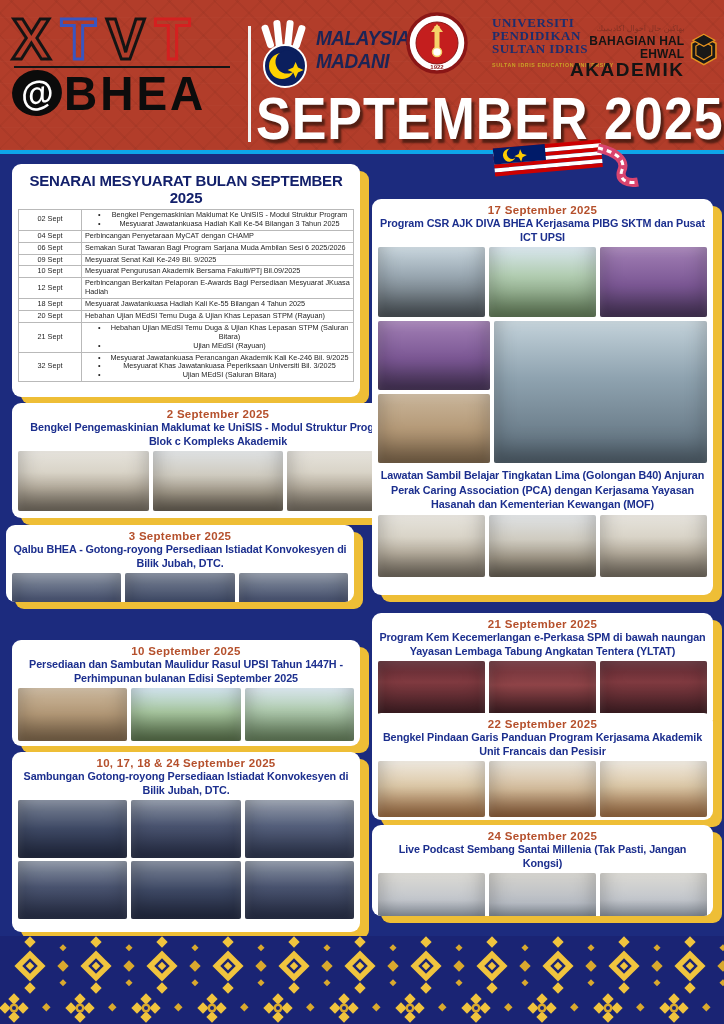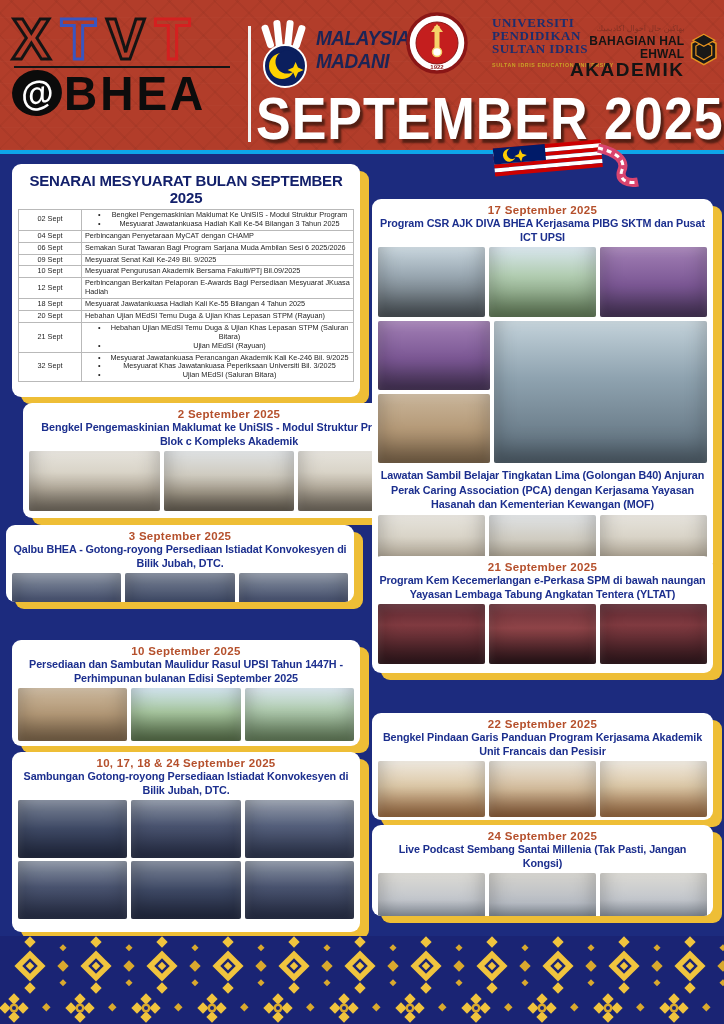"2 September 2025" #card-l0 { margin-left: 11px -> none }
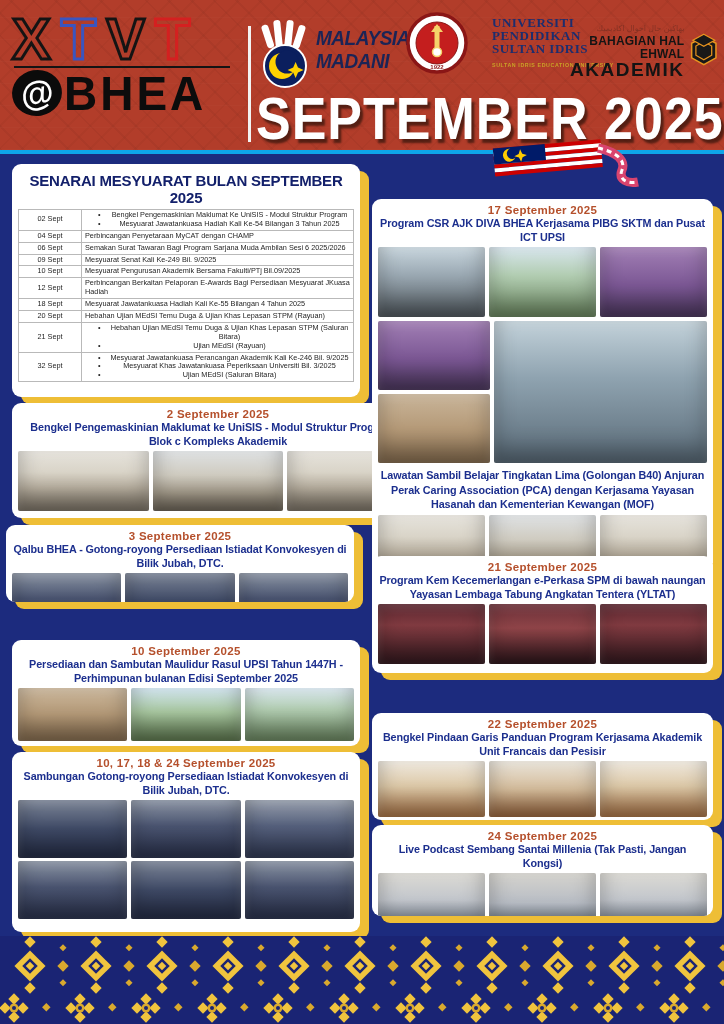"21 September 2025" #card-r1 { top: 556px -> 613px }
